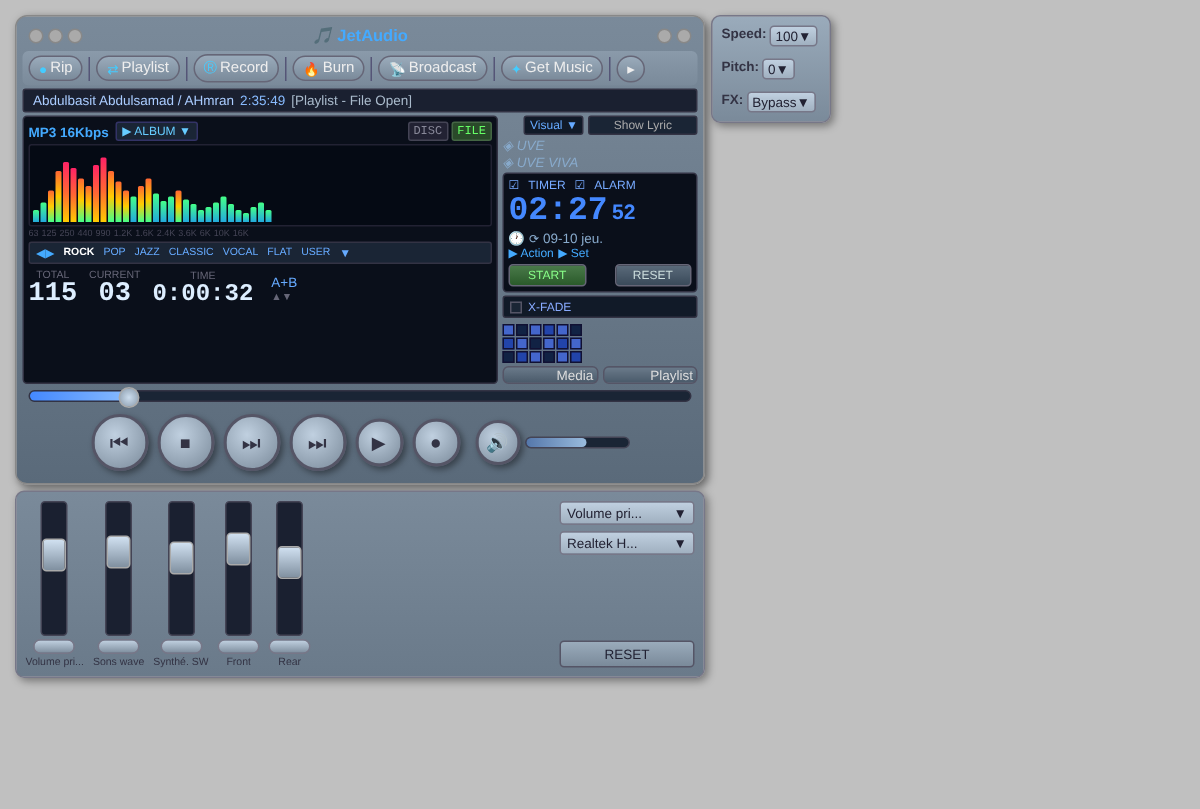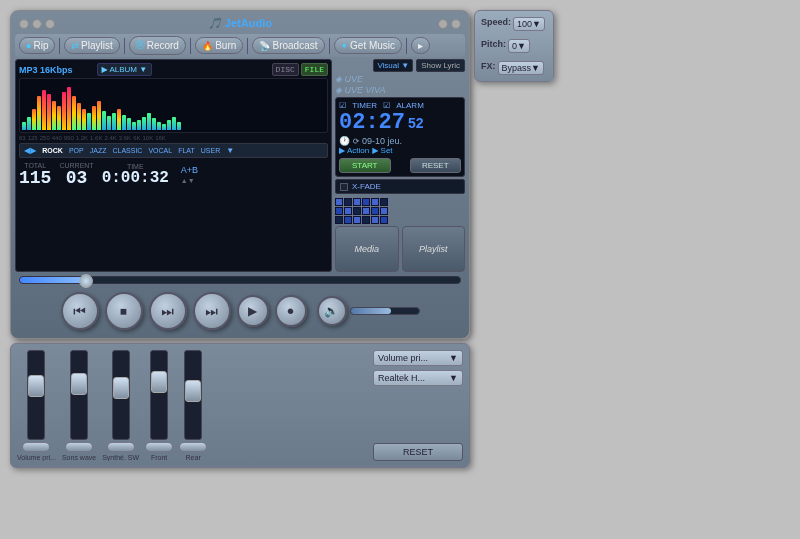"Abdulbasit Abdulsamad / AHmran" div.track-info { html: none -> <div> <span>Abdulbasit Abdulsamad / AHmran</span> <span>2:35:49</span> <span>[Playlist - File Open]</span> </div> }
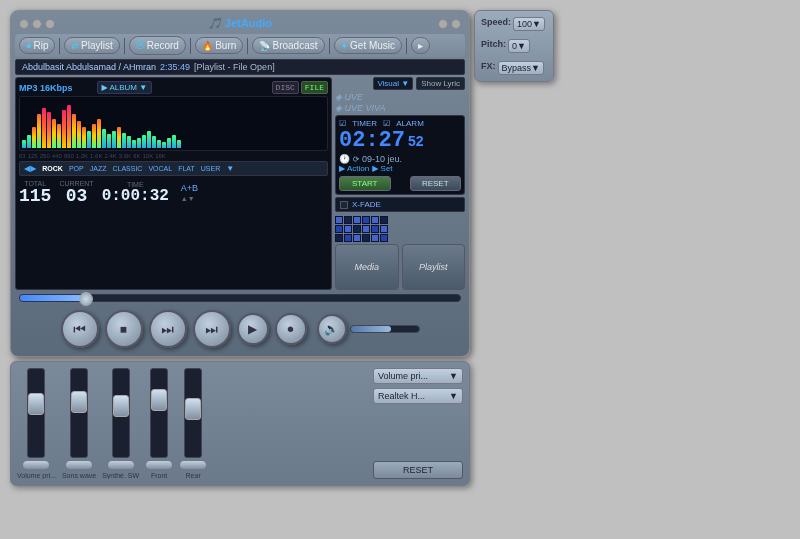"▶ ALBUM ▼" .vis-album { margin-left: 20px -> none }
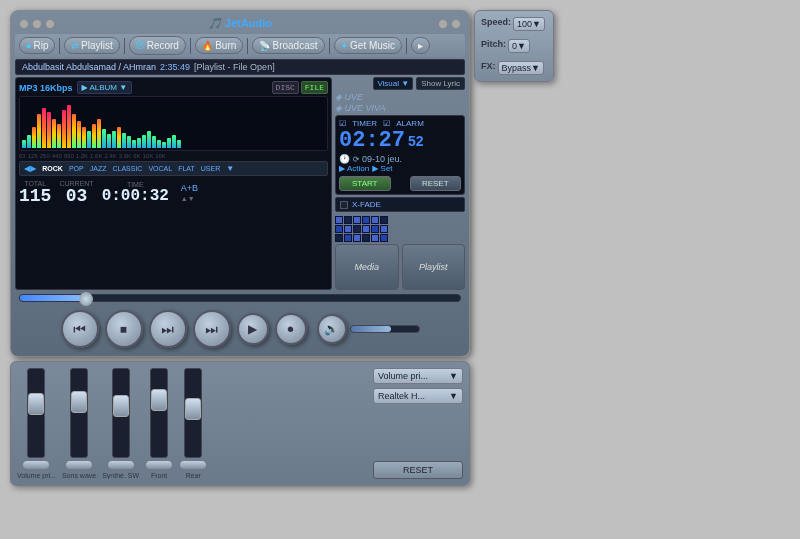"Show Lyric" .lyric-btn { padding: 1px 4px -> 1px 16px }
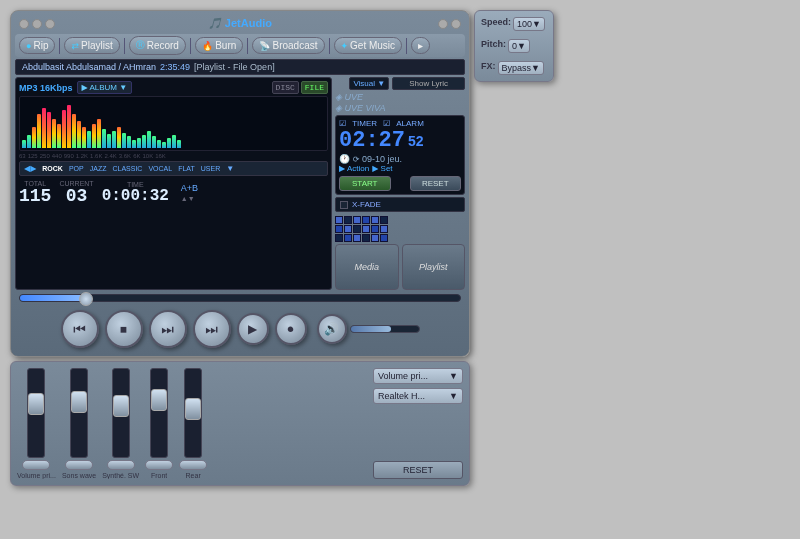"Media" .mp-btn { font-style: italic -> none; padding: 17px 2px -> 0 2px; text-align: center -> right }
